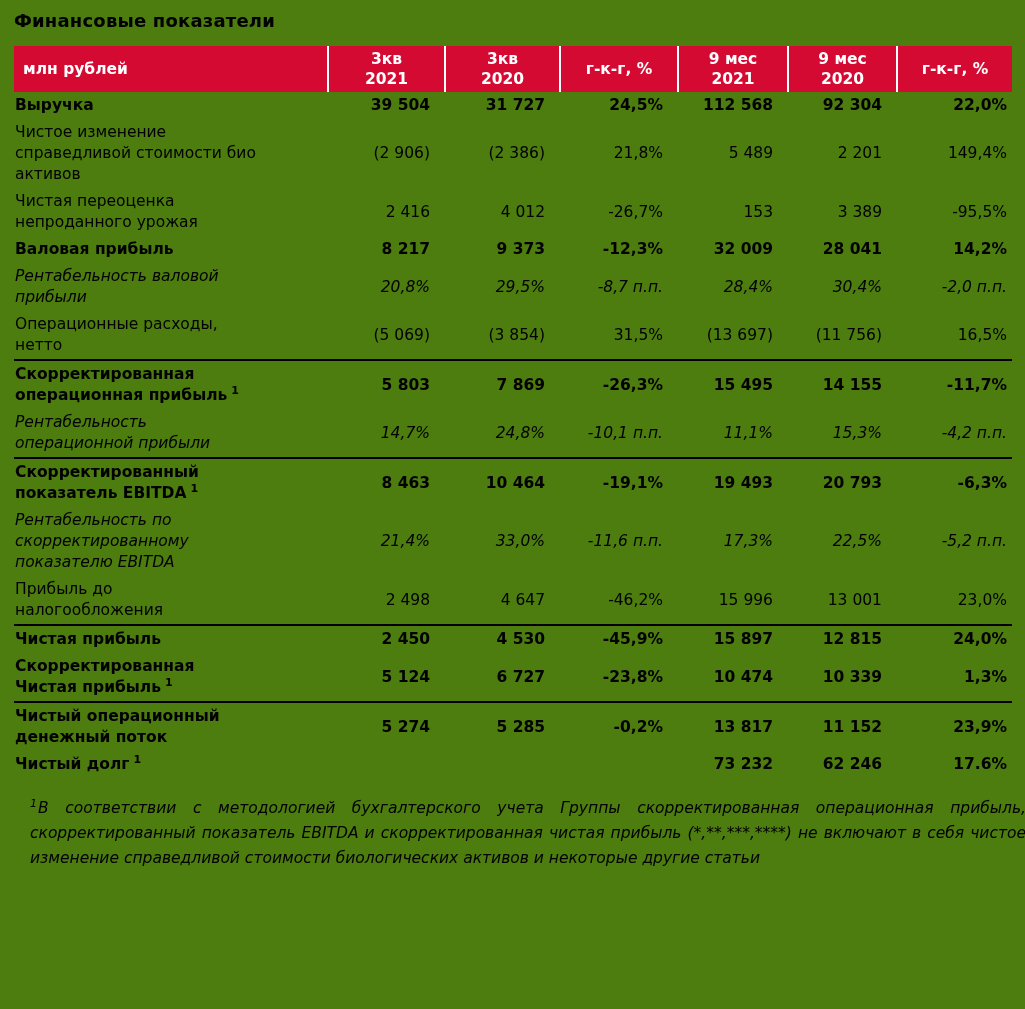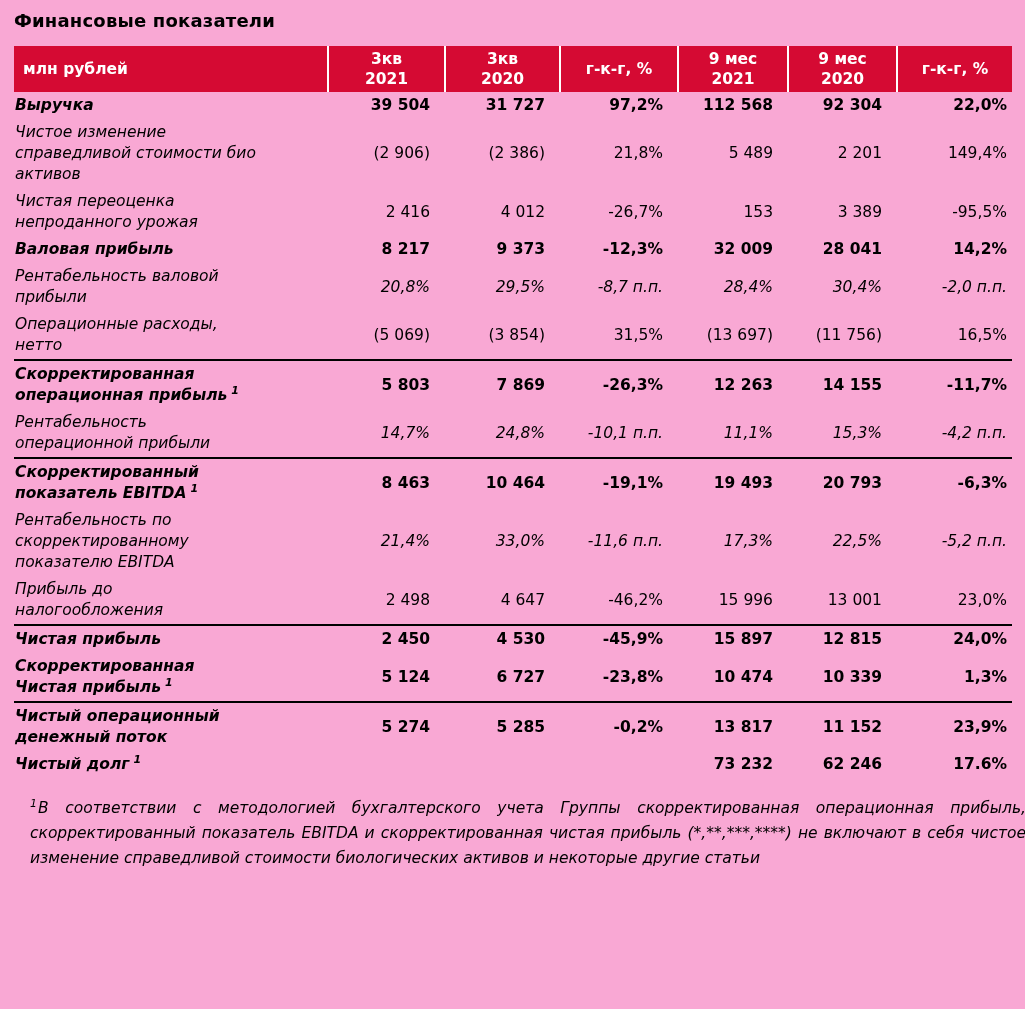"Финансовые показатели" .page { background: #f9a8d4 -> #4d7c0f }
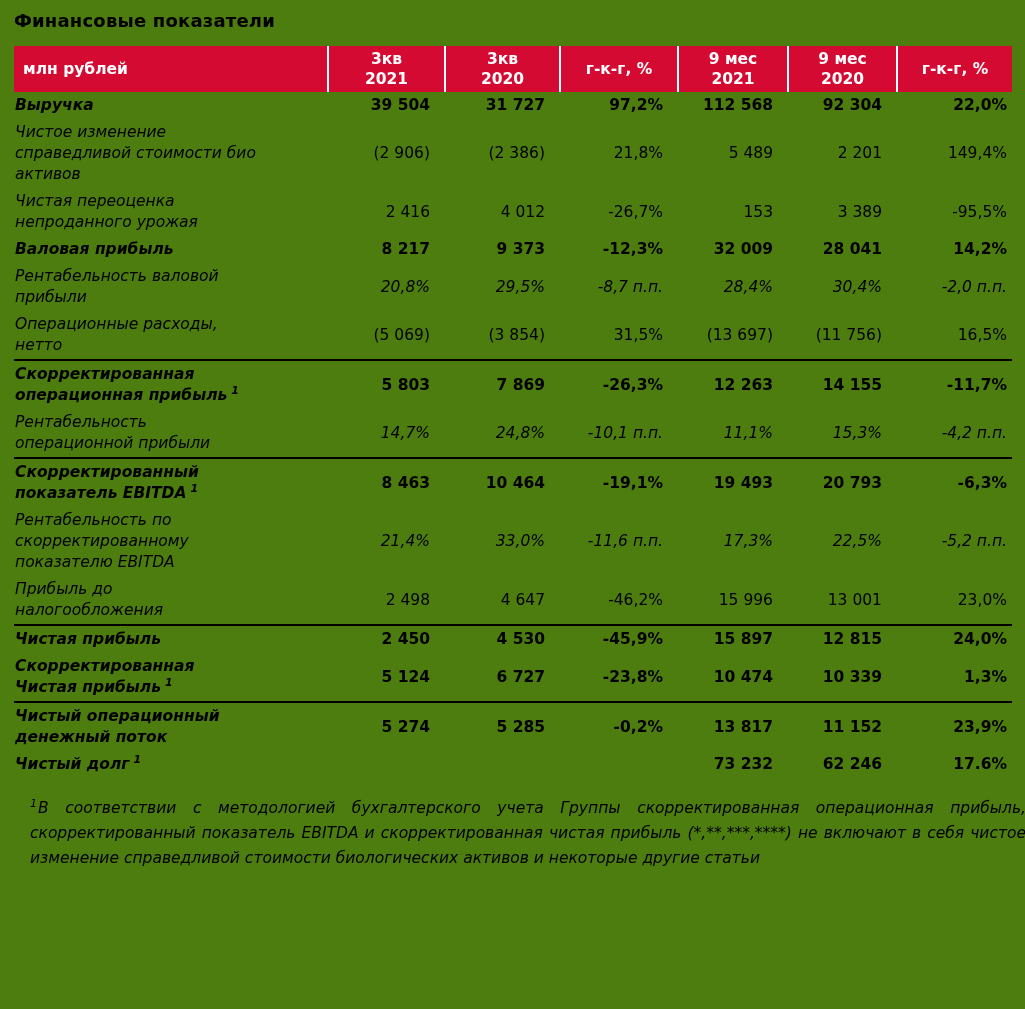"Выручка" tbody td.label { font-style: italic -> none }
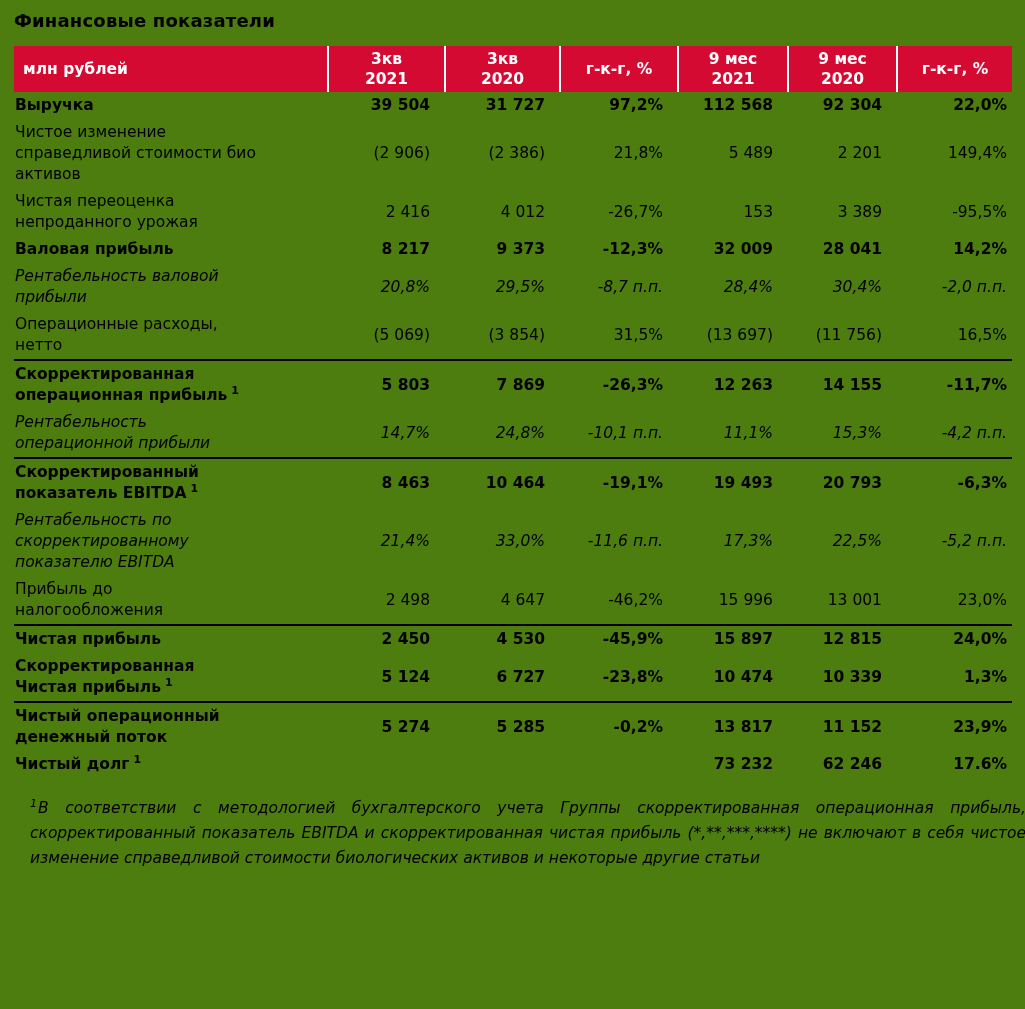"97,2%" td.num { text: 97,2% -> 24,5% }
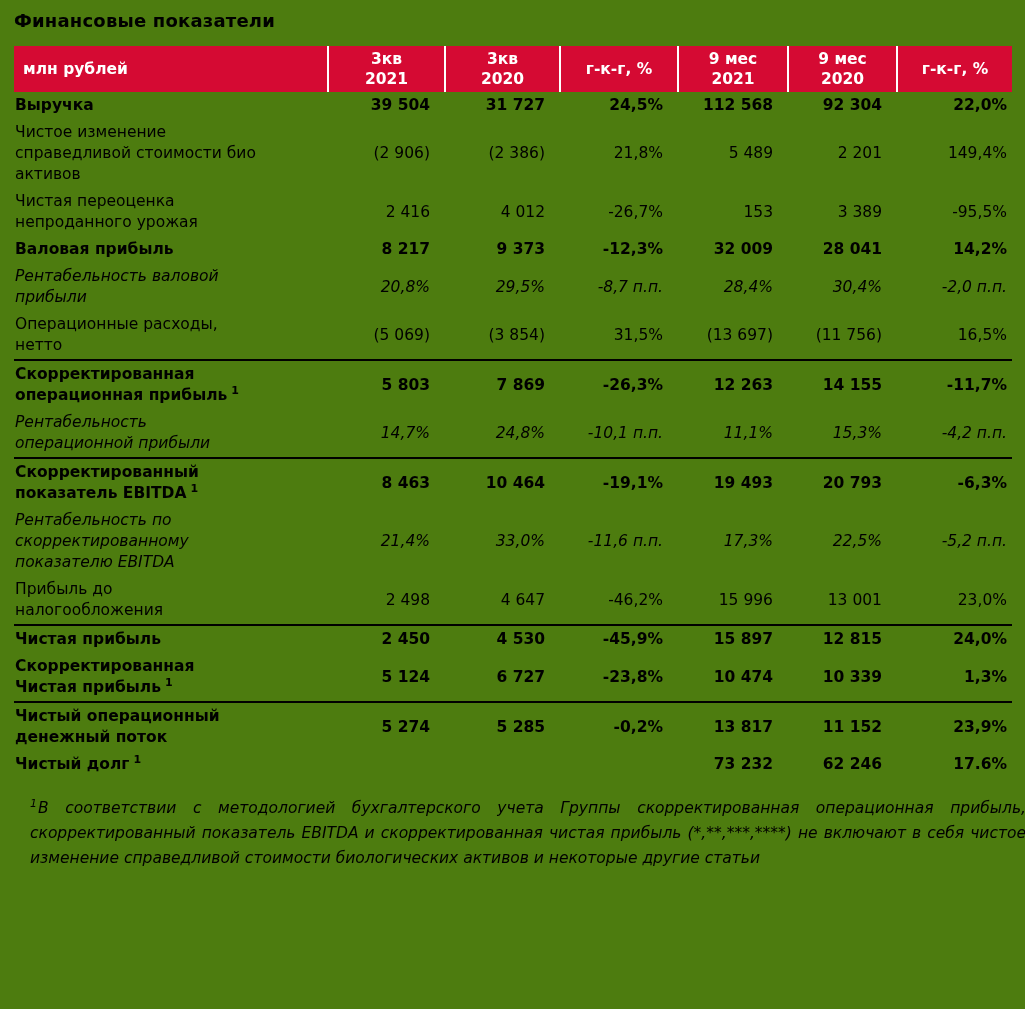"12 263" td.num { text: 12 263 -> 15 495 }
